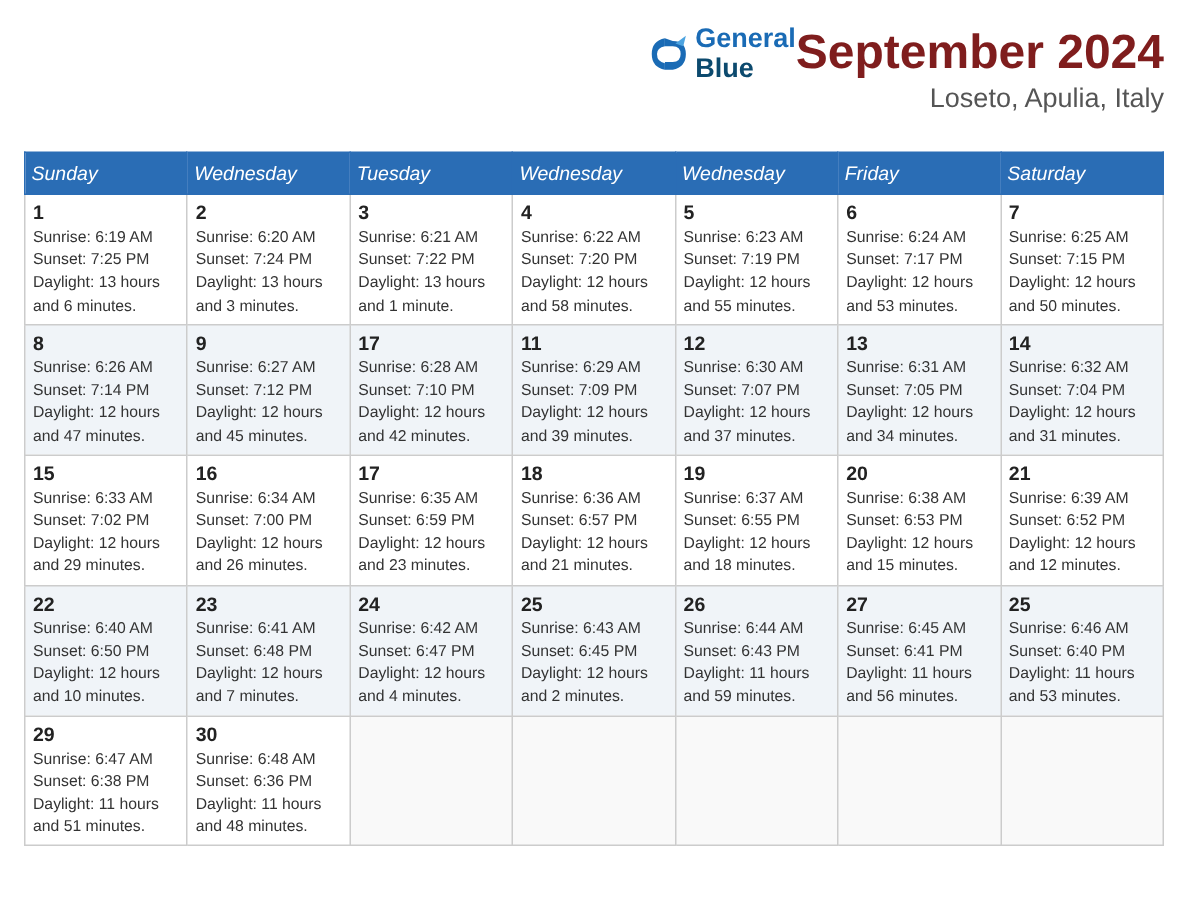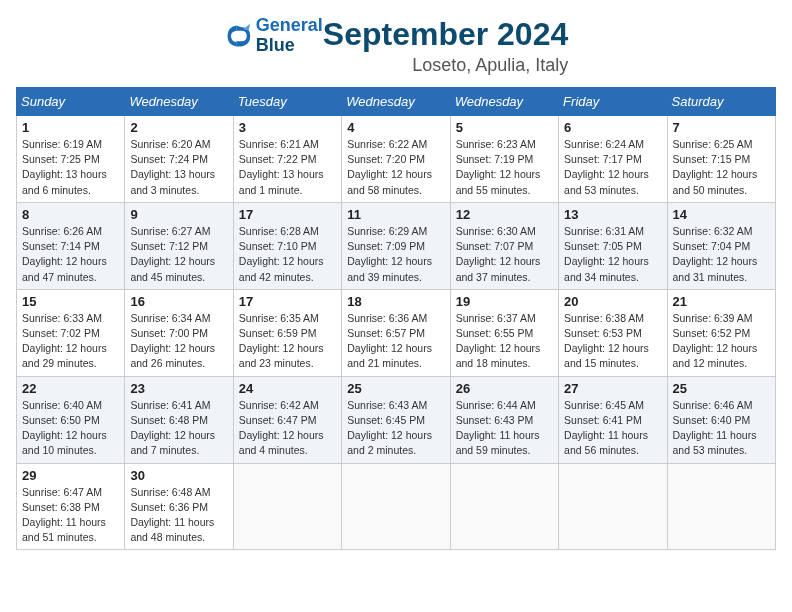"General" .header { justify-content: center -> flex-end; margin-bottom: 11px -> 25px }
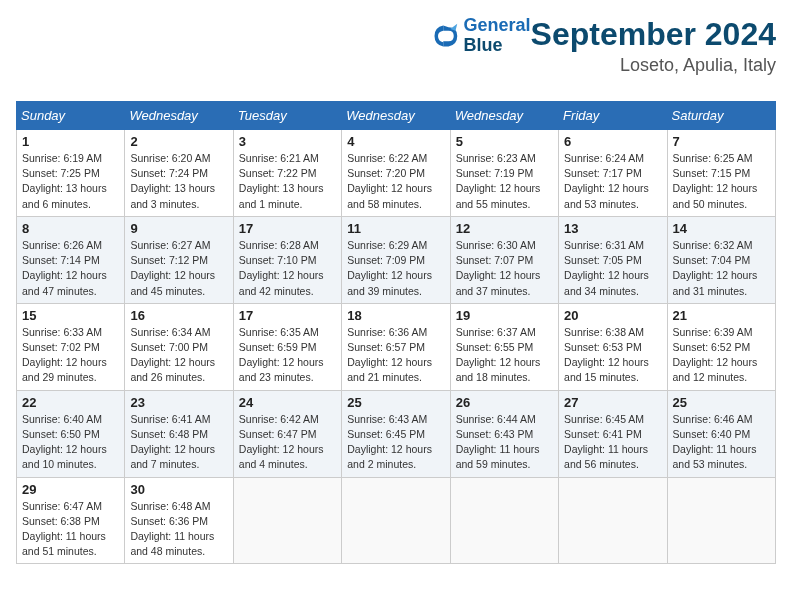"September 2024" .month-title { color: #0c4a6e -> #7f1d1d }
